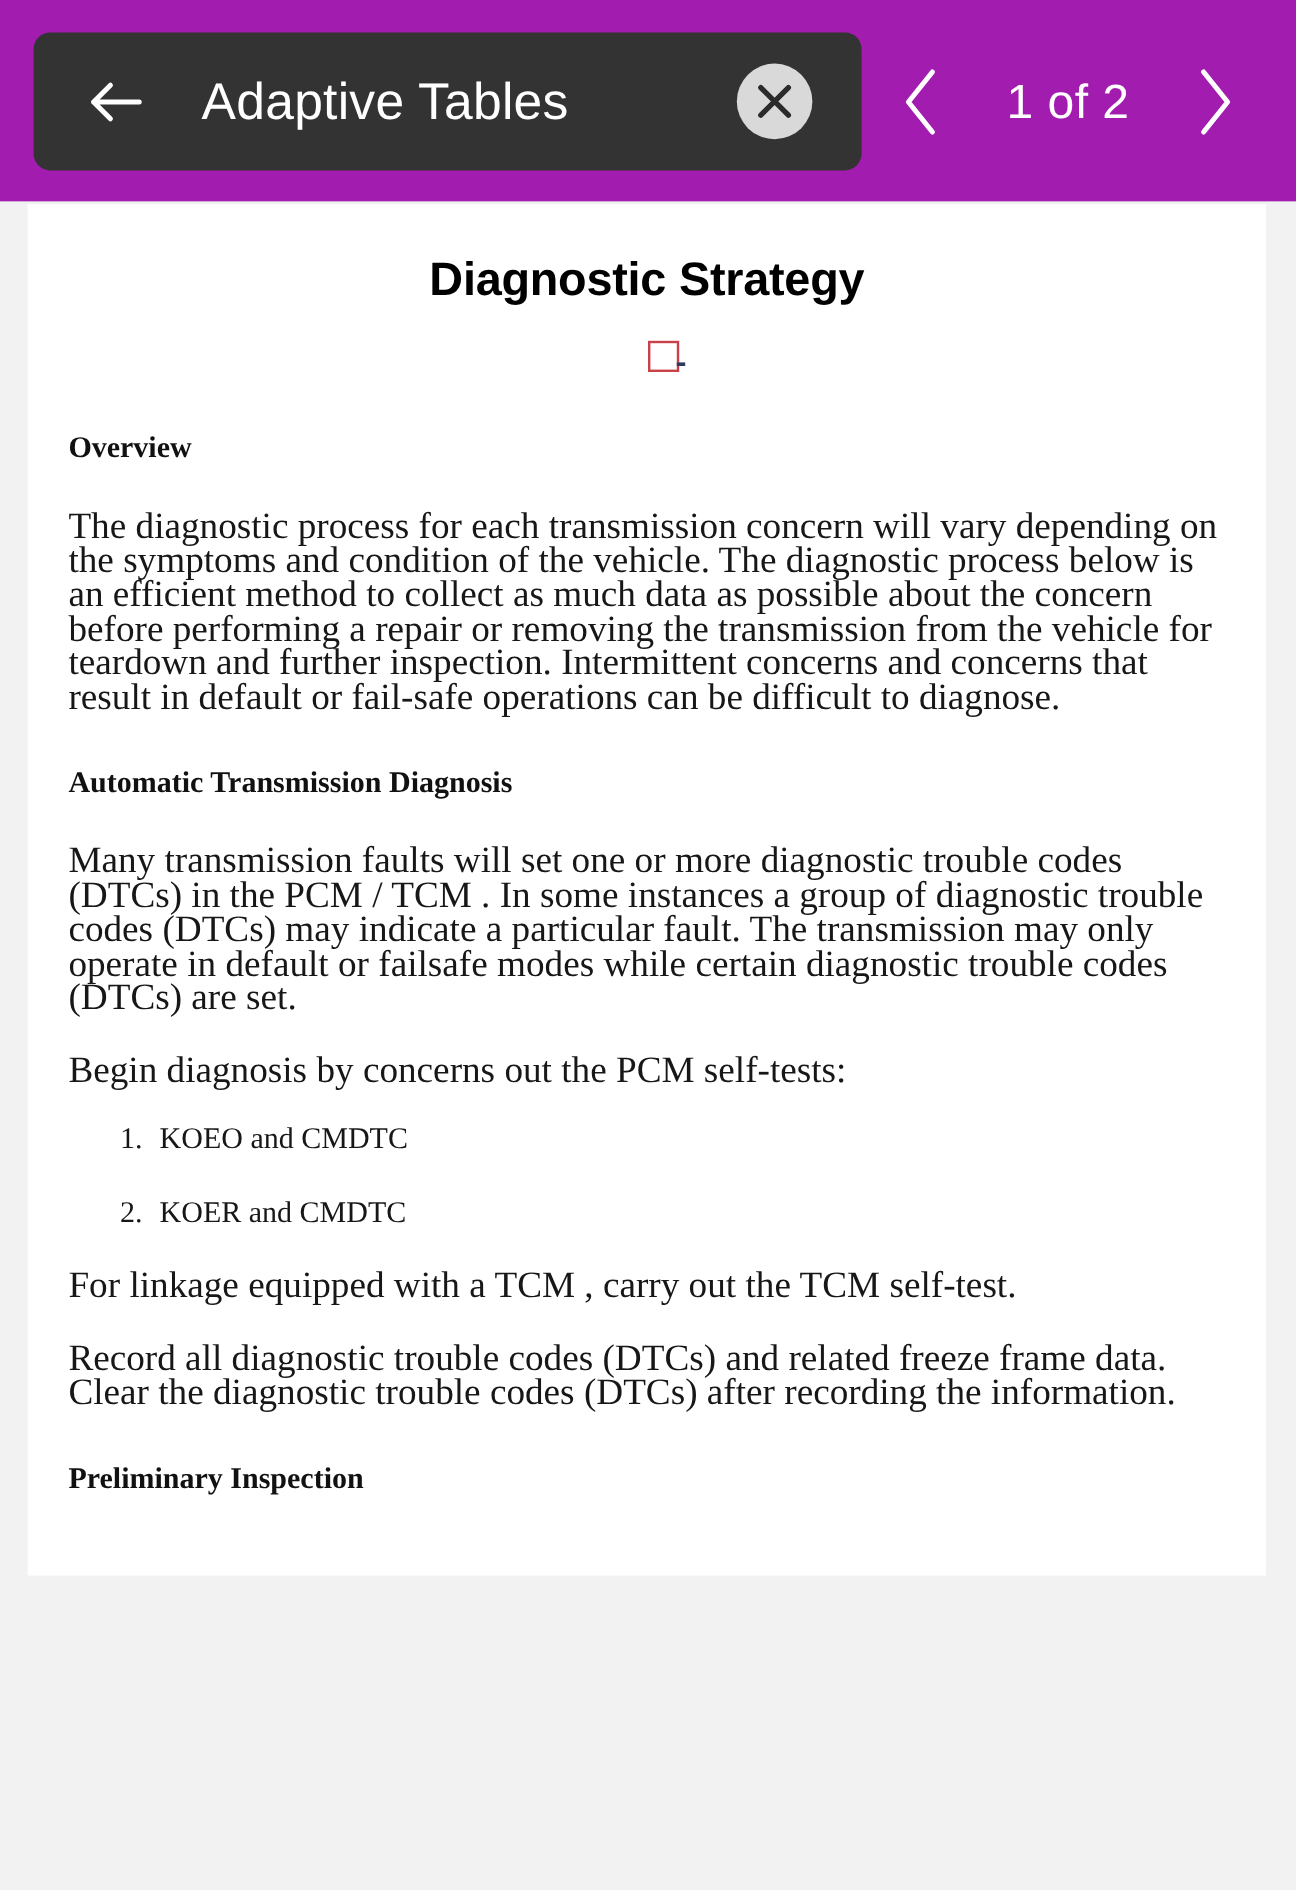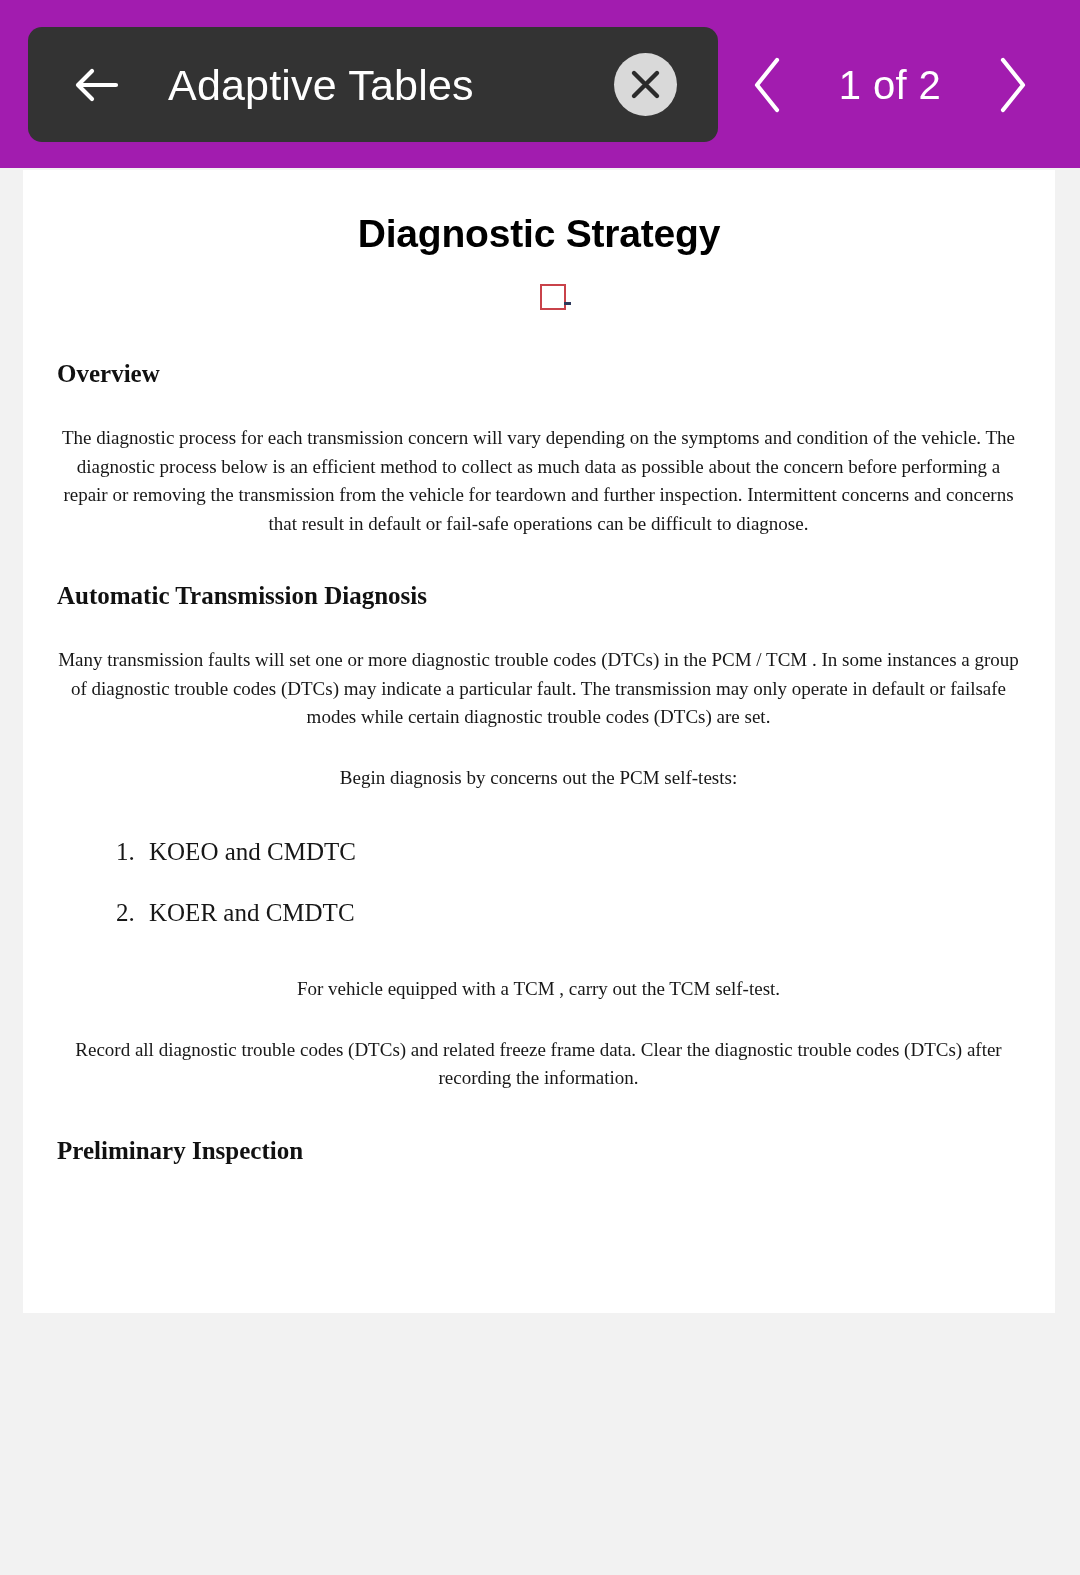"The diagnostic process for each" p.para { font-size: 19px -> 31px; text-align: center -> left }
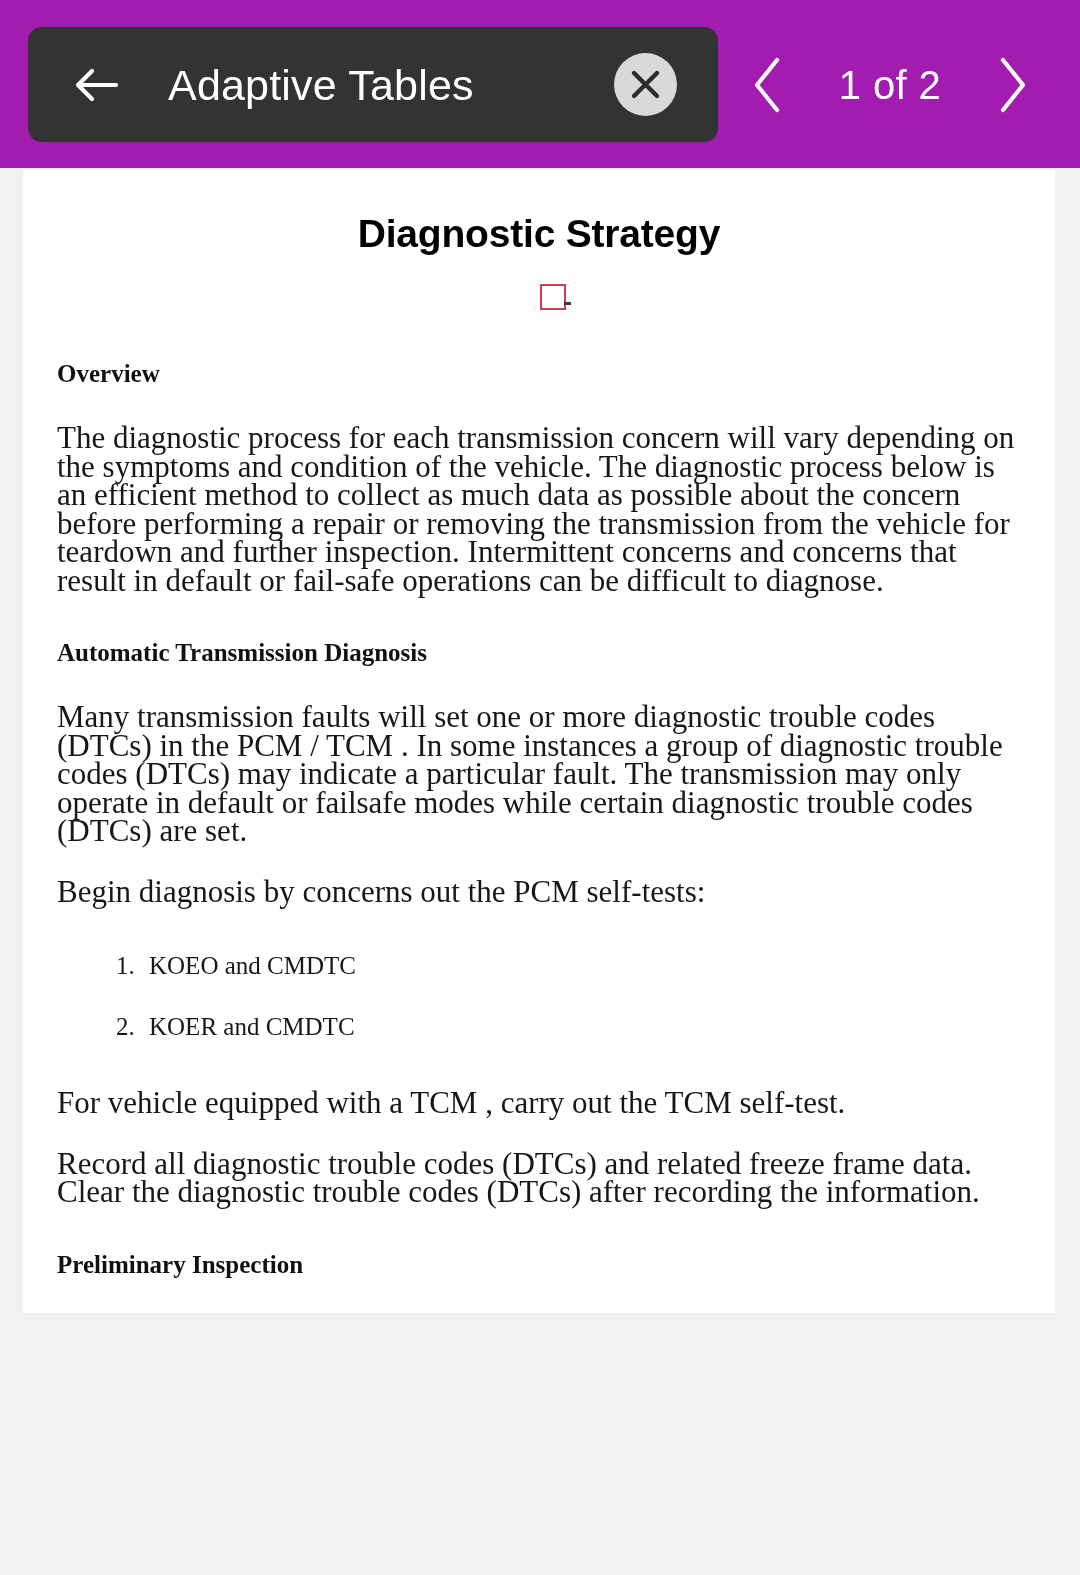"KOEO and CMDTC" ol.num-list { margin: 16px -> 0 }
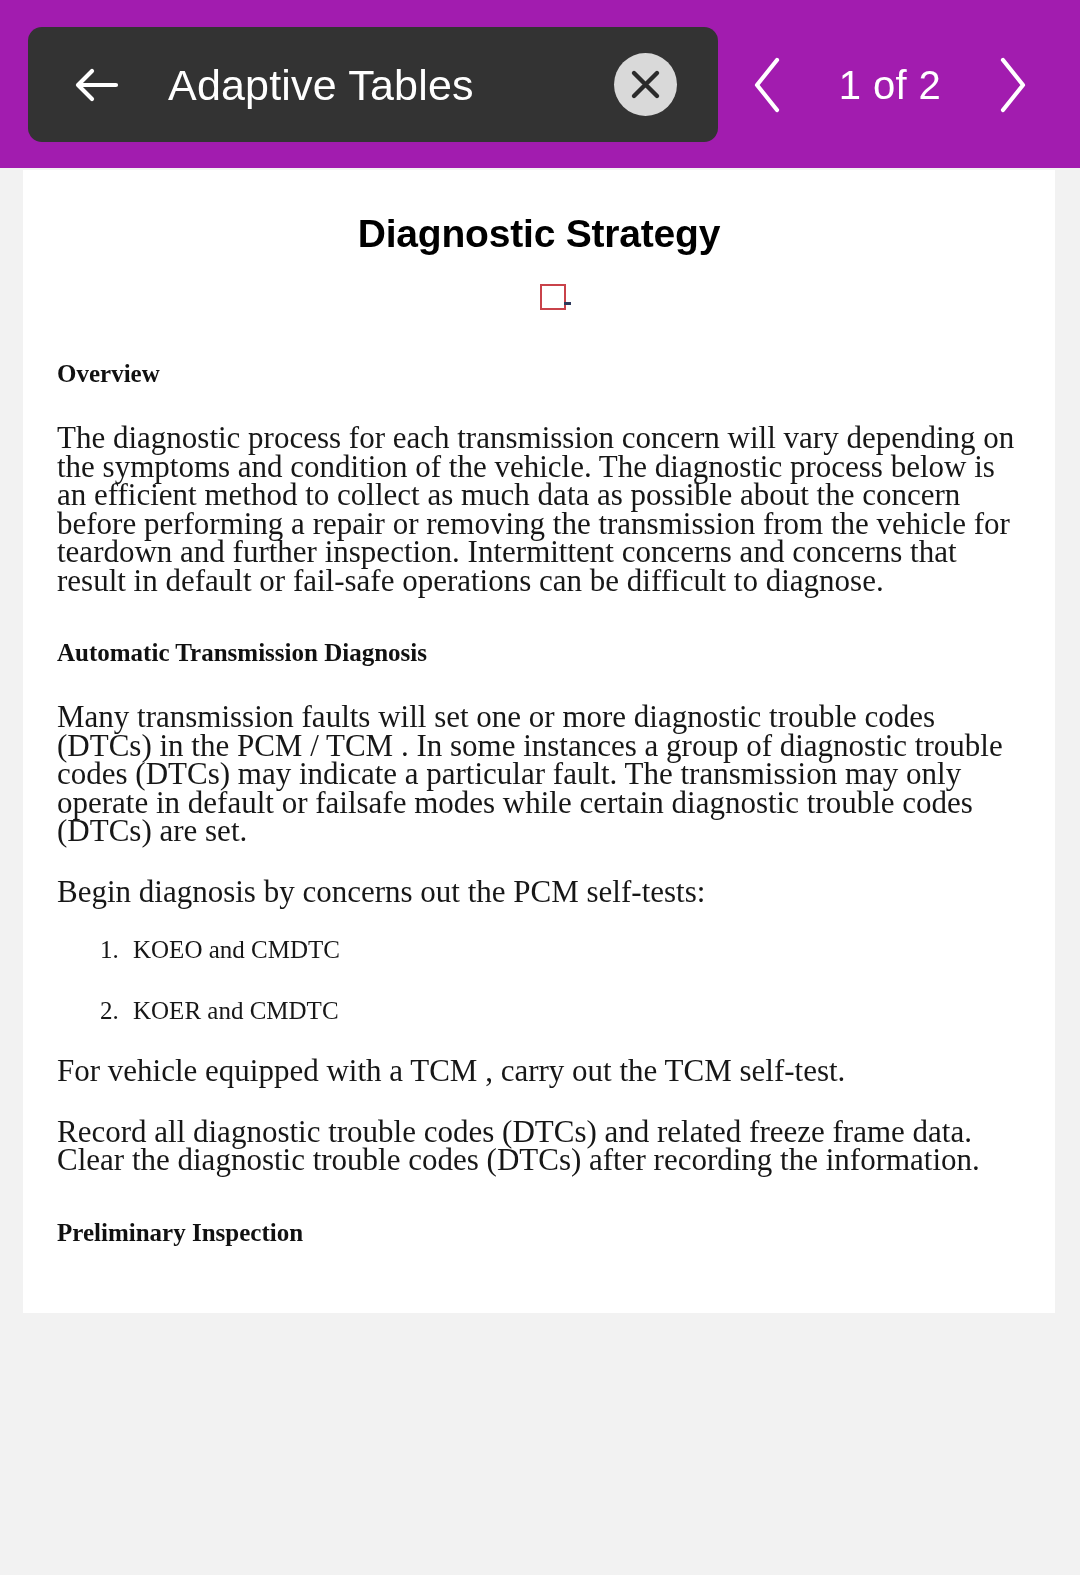"For vehicle equipped with a" p.para { text: vehicle -> linkage }
